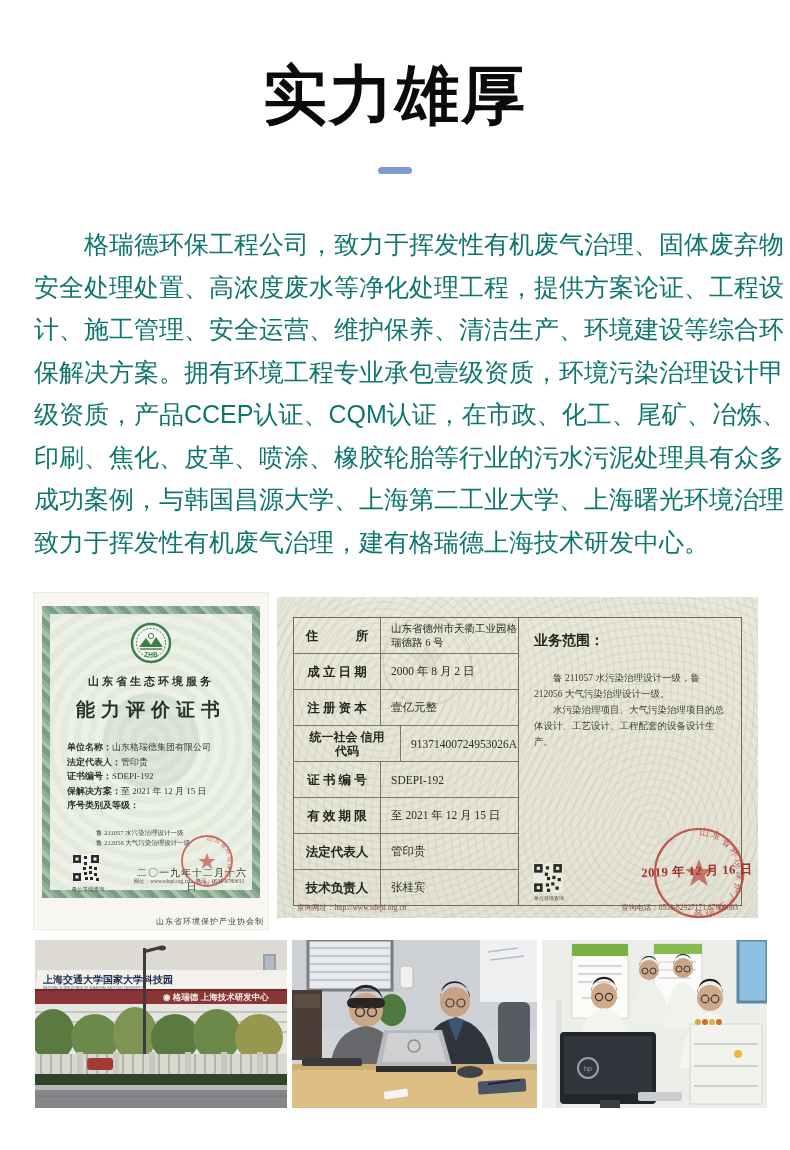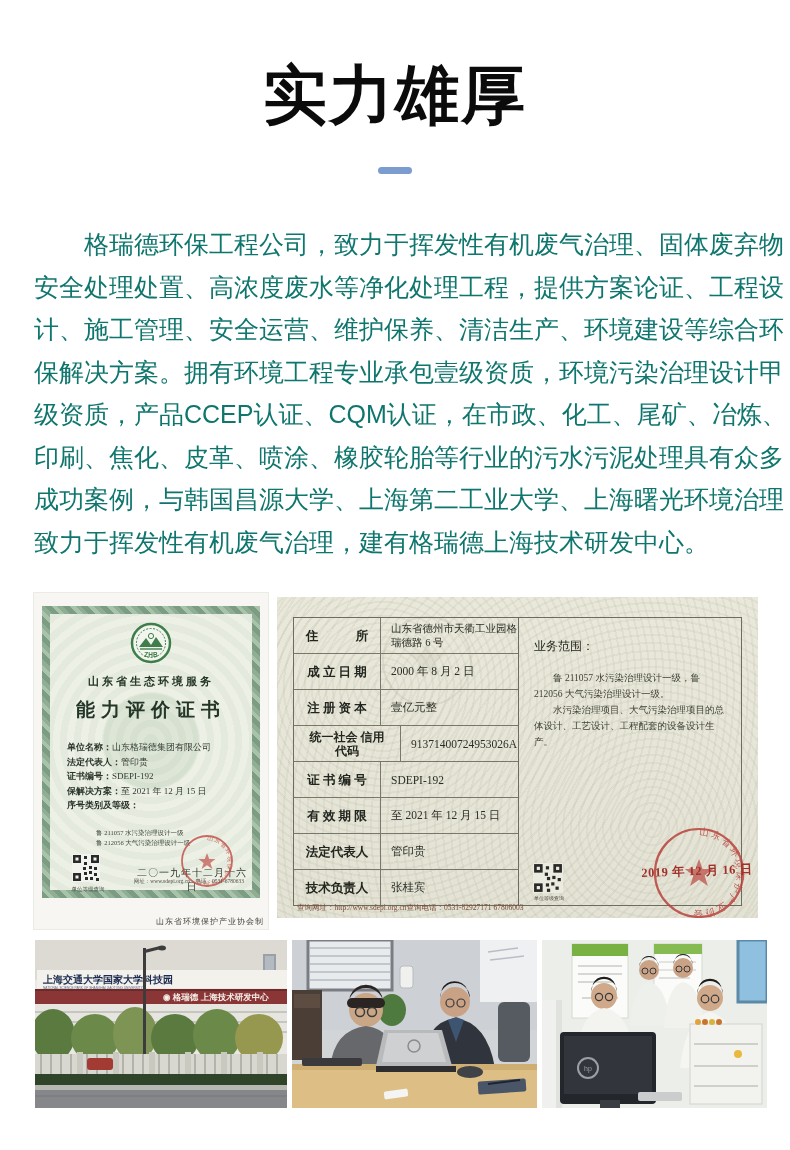"业务范围：" .cr-scope-title { font-size: 12px -> 14px; font-weight: 400 -> 700; top: 20px -> 14px }
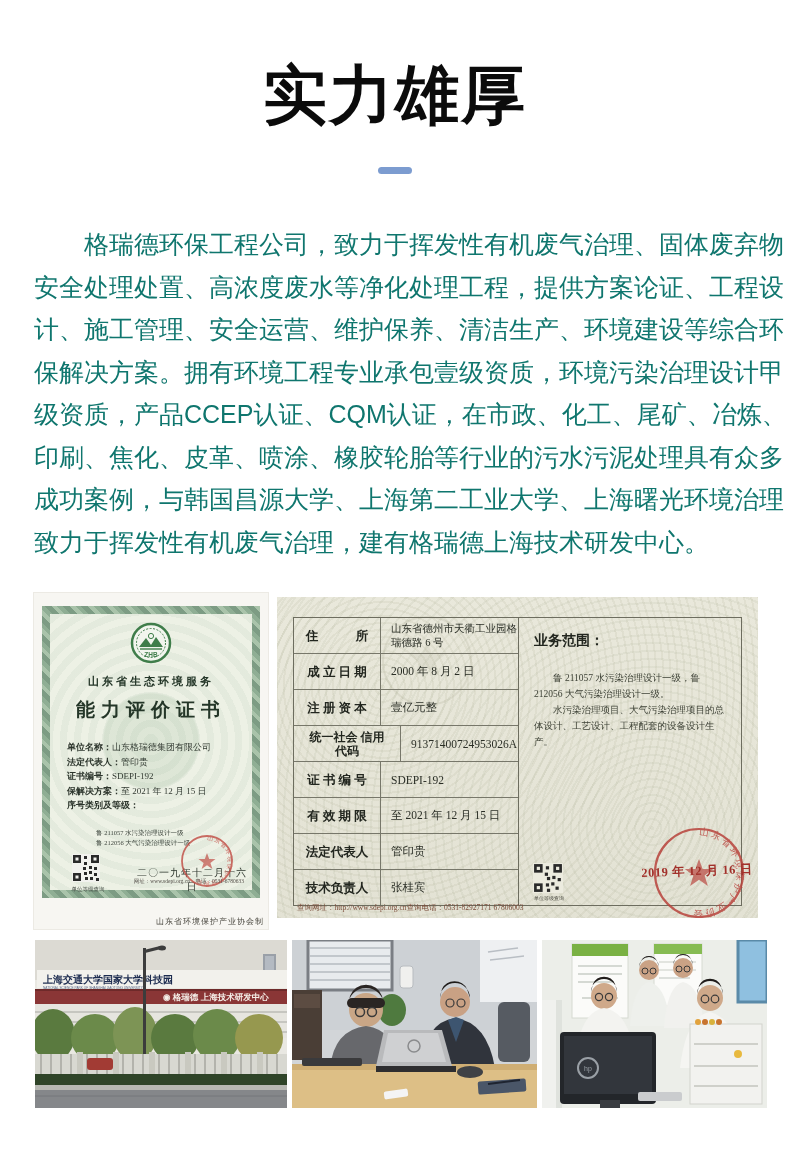"查询网址：http://www.sdepi.org.cn" .cr-footer { justify-content: none -> space-between }
